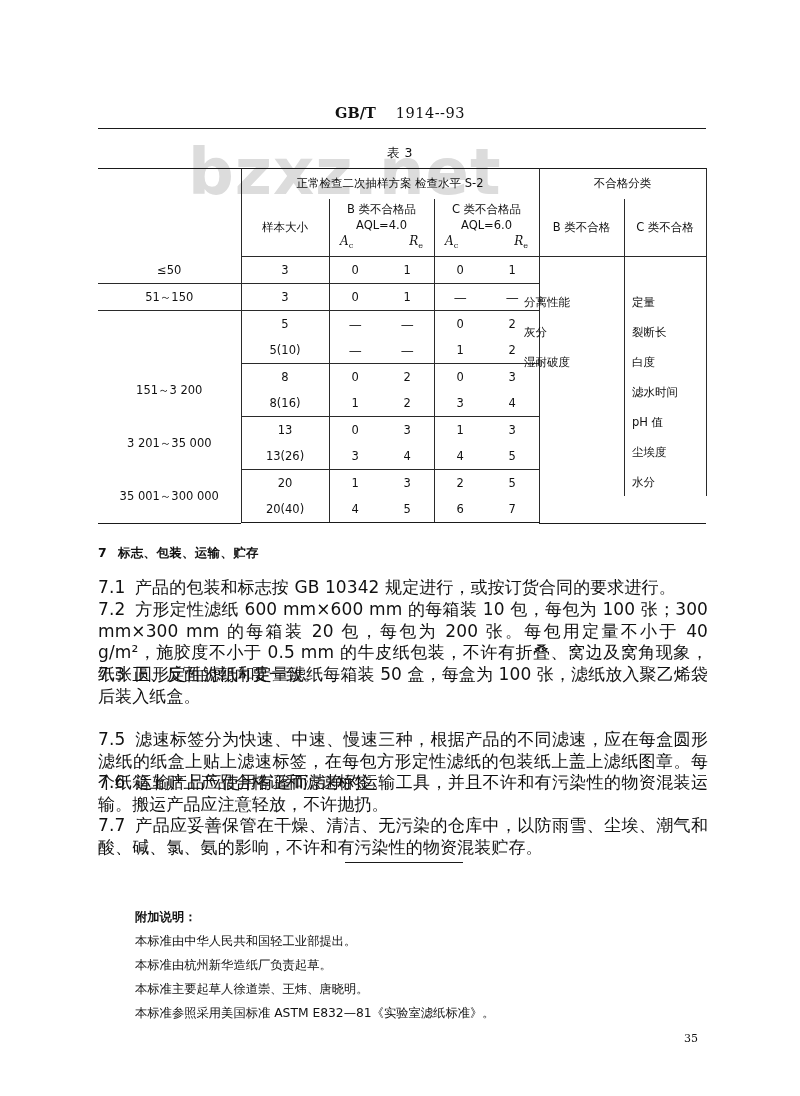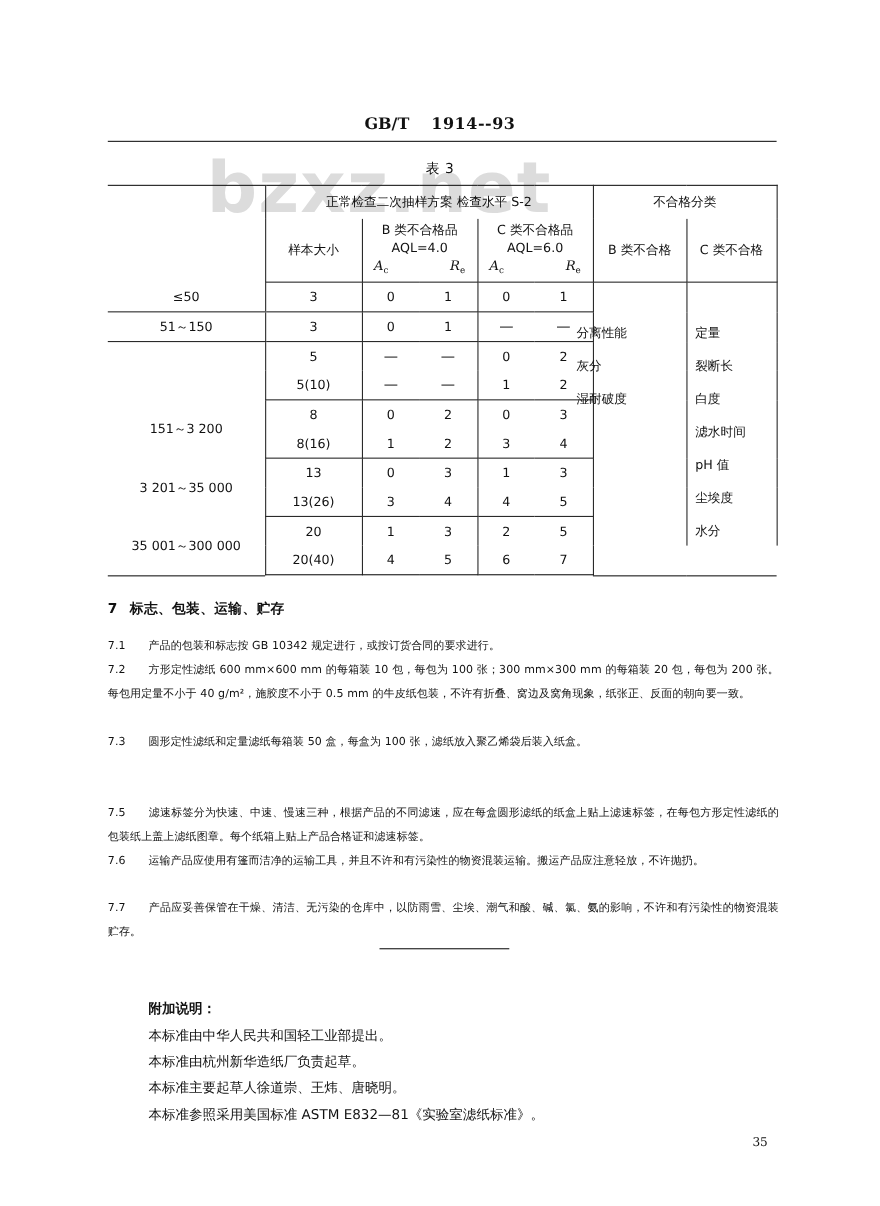"1914--93" .doc-header .num { font-weight: bold -> normal }
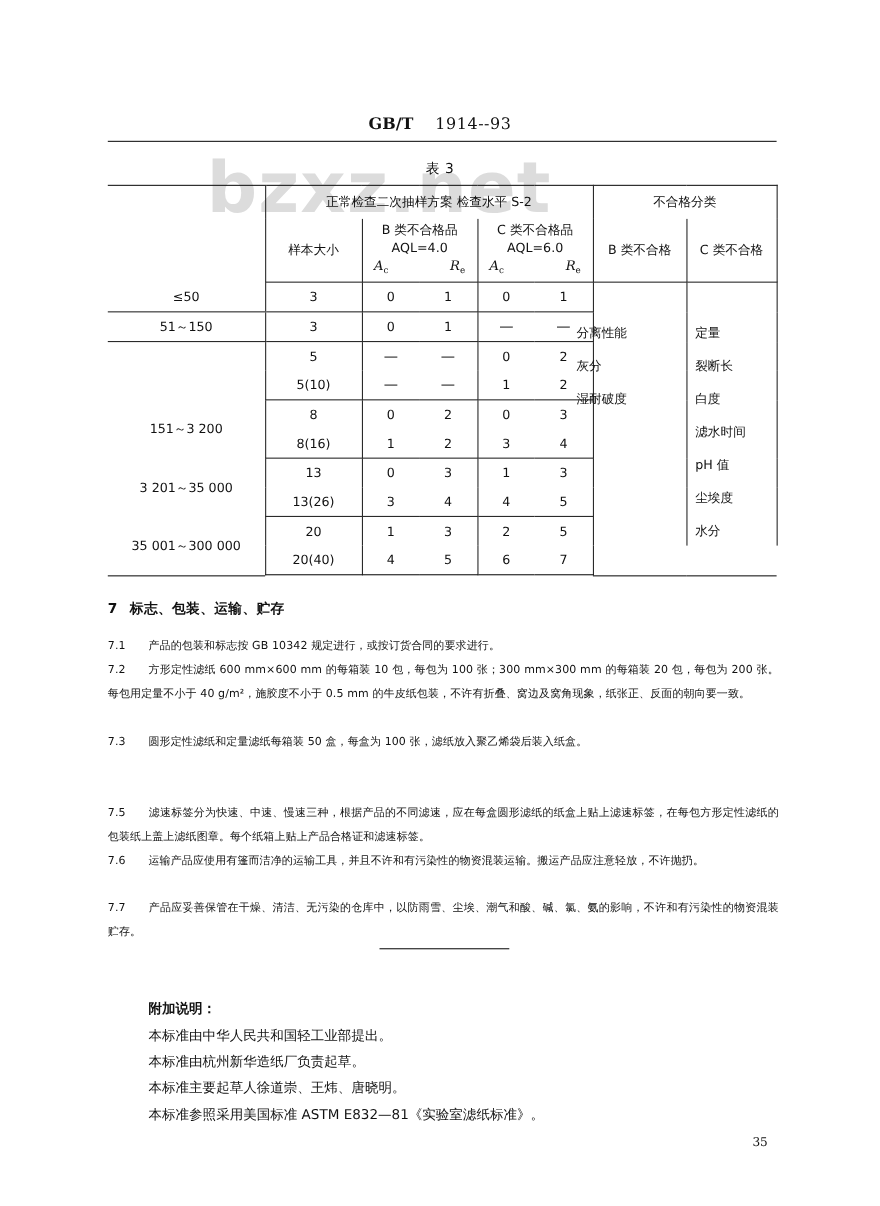"7.1 产品的包装和标志按 GB 10342 规定进行，或按订货合同的要求进行。" .para { font-size: 10px -> 17px }
